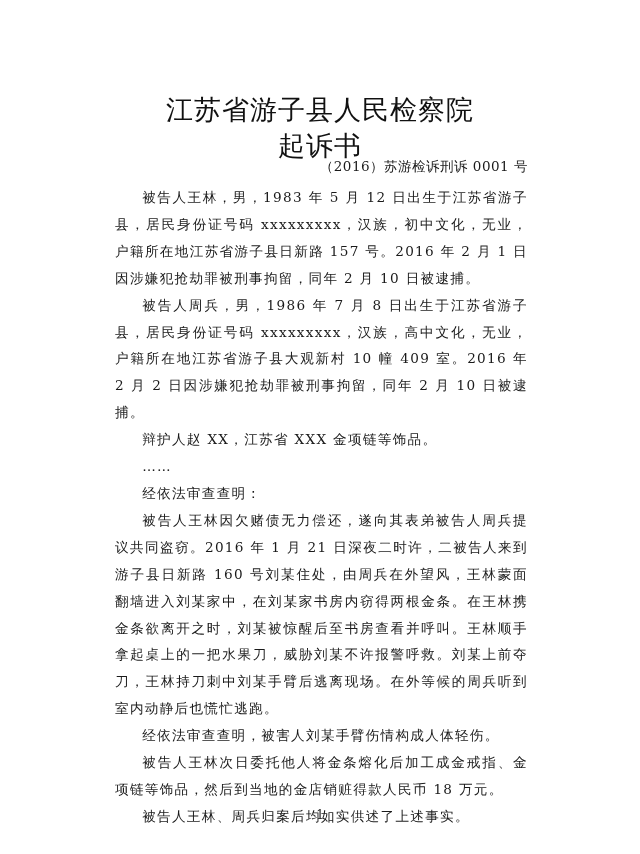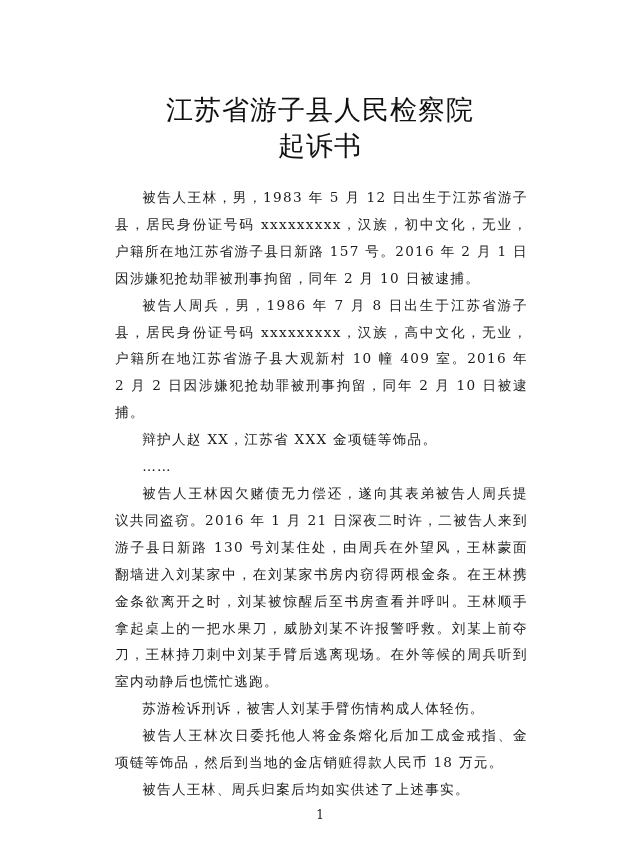"（2016）苏游检诉刑诉 0001 号" div.docno { html: none -> <div>（2016）苏游检诉刑诉 0001 号</div> }
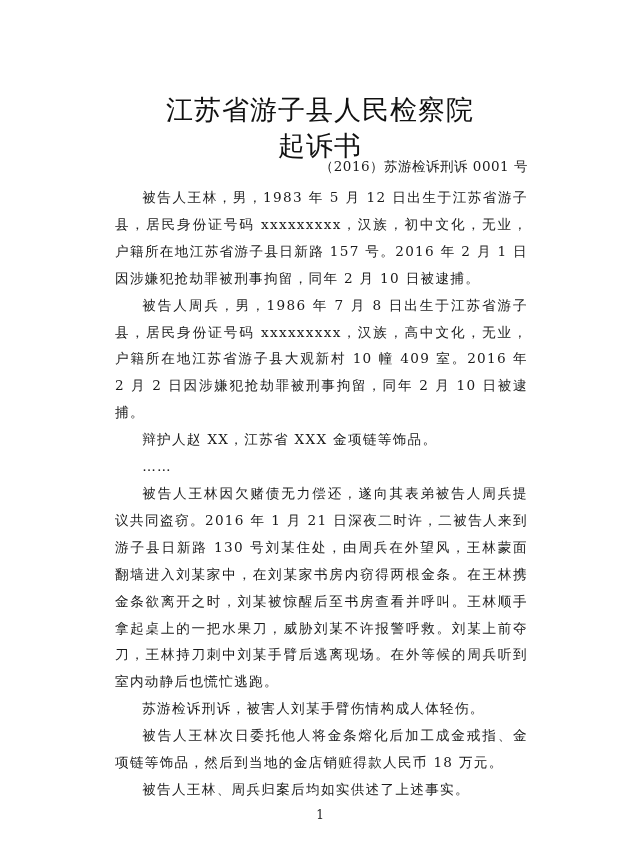"经依法审查查明：" p { html: none -> <p>经依法审查查明：</p> }
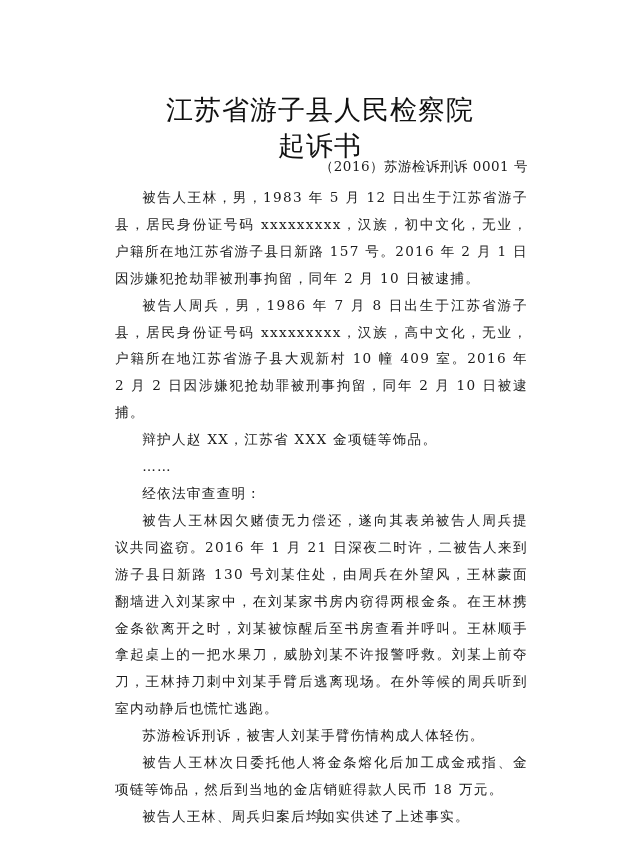"被告人王林因欠赌债无力偿还，遂向其表弟被告人周兵提议共同盗窃。2016 年 1" p { text: 130 -> 160 }
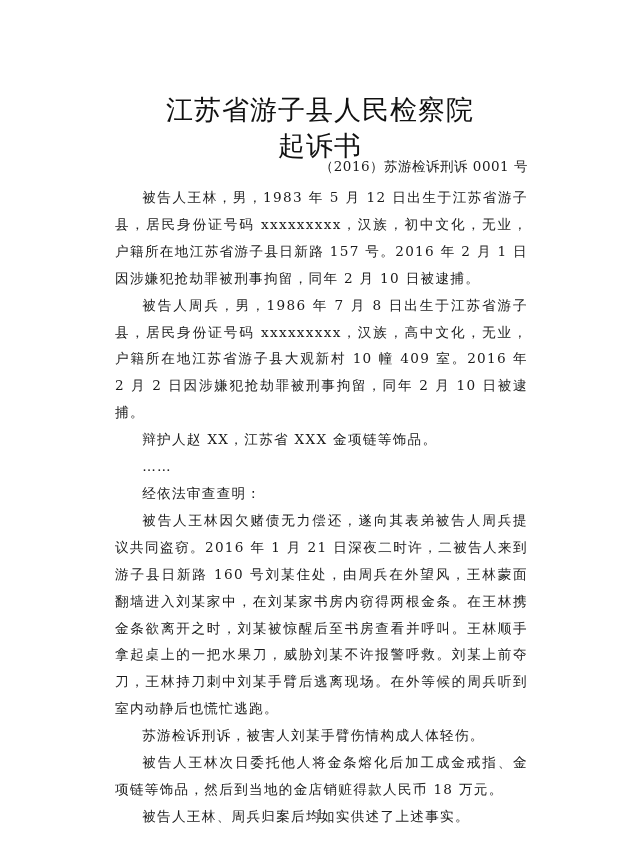"苏游检诉刑诉，被害人刘某手臂伤情构成人体轻伤。" p { text: 苏游检诉刑诉 -> 经依法审查查明 }
